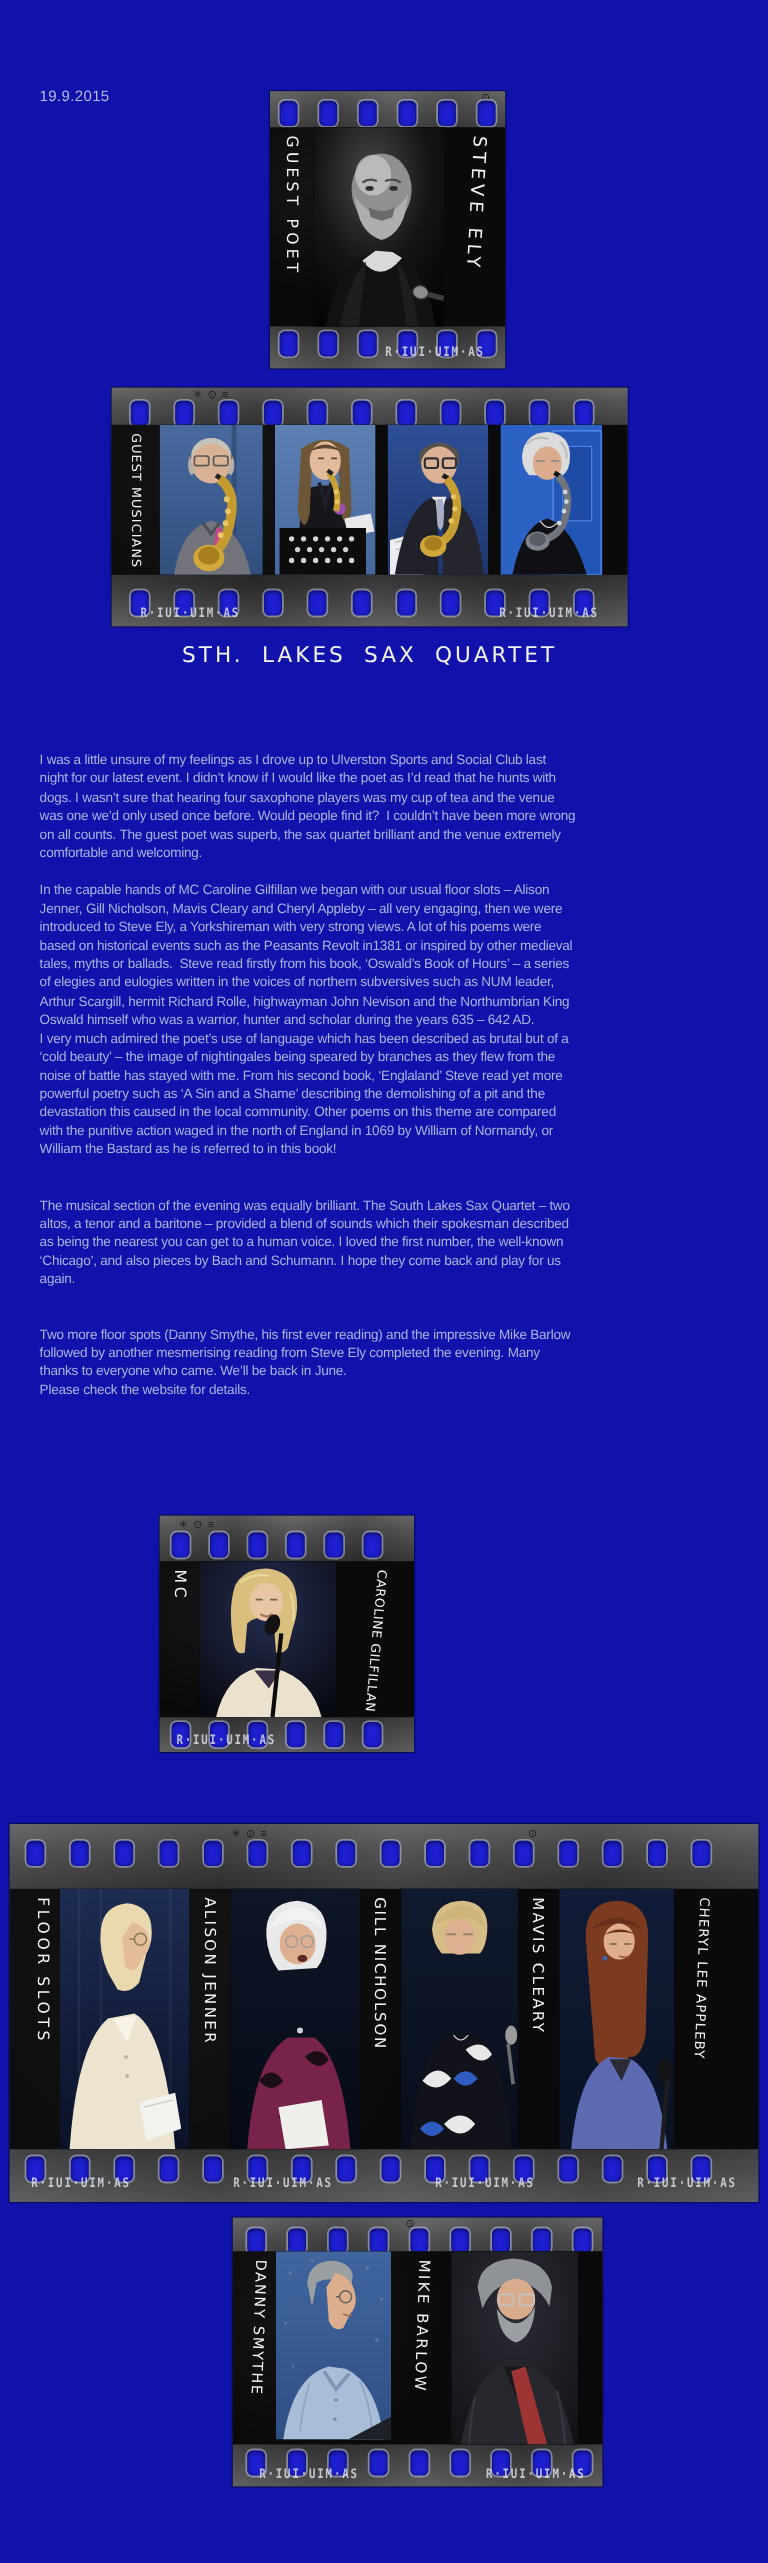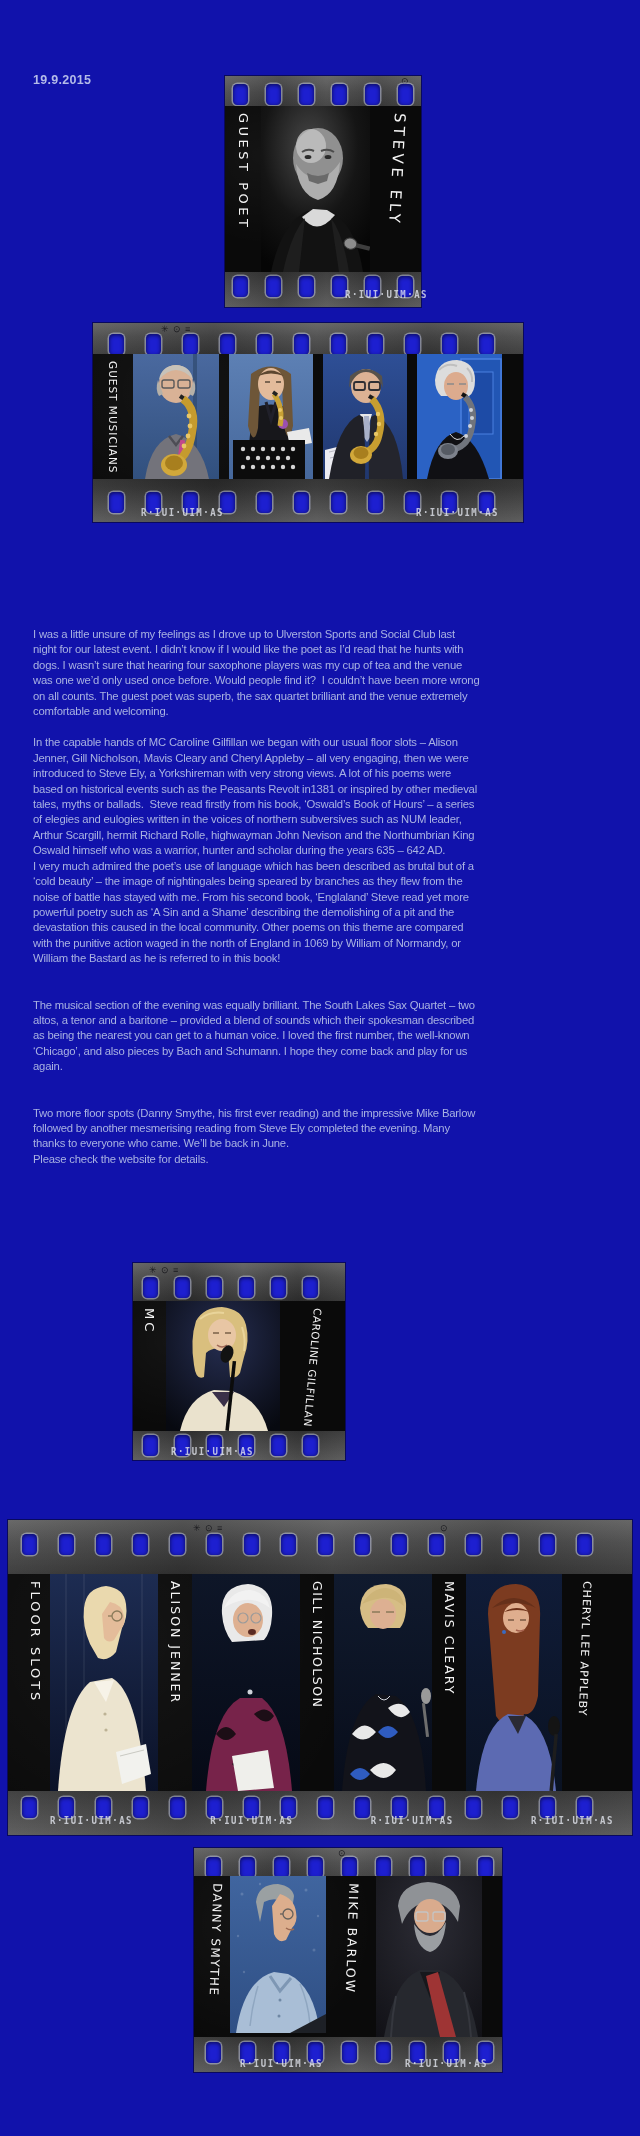"19.9.2015" .date { font-weight: bold -> none }
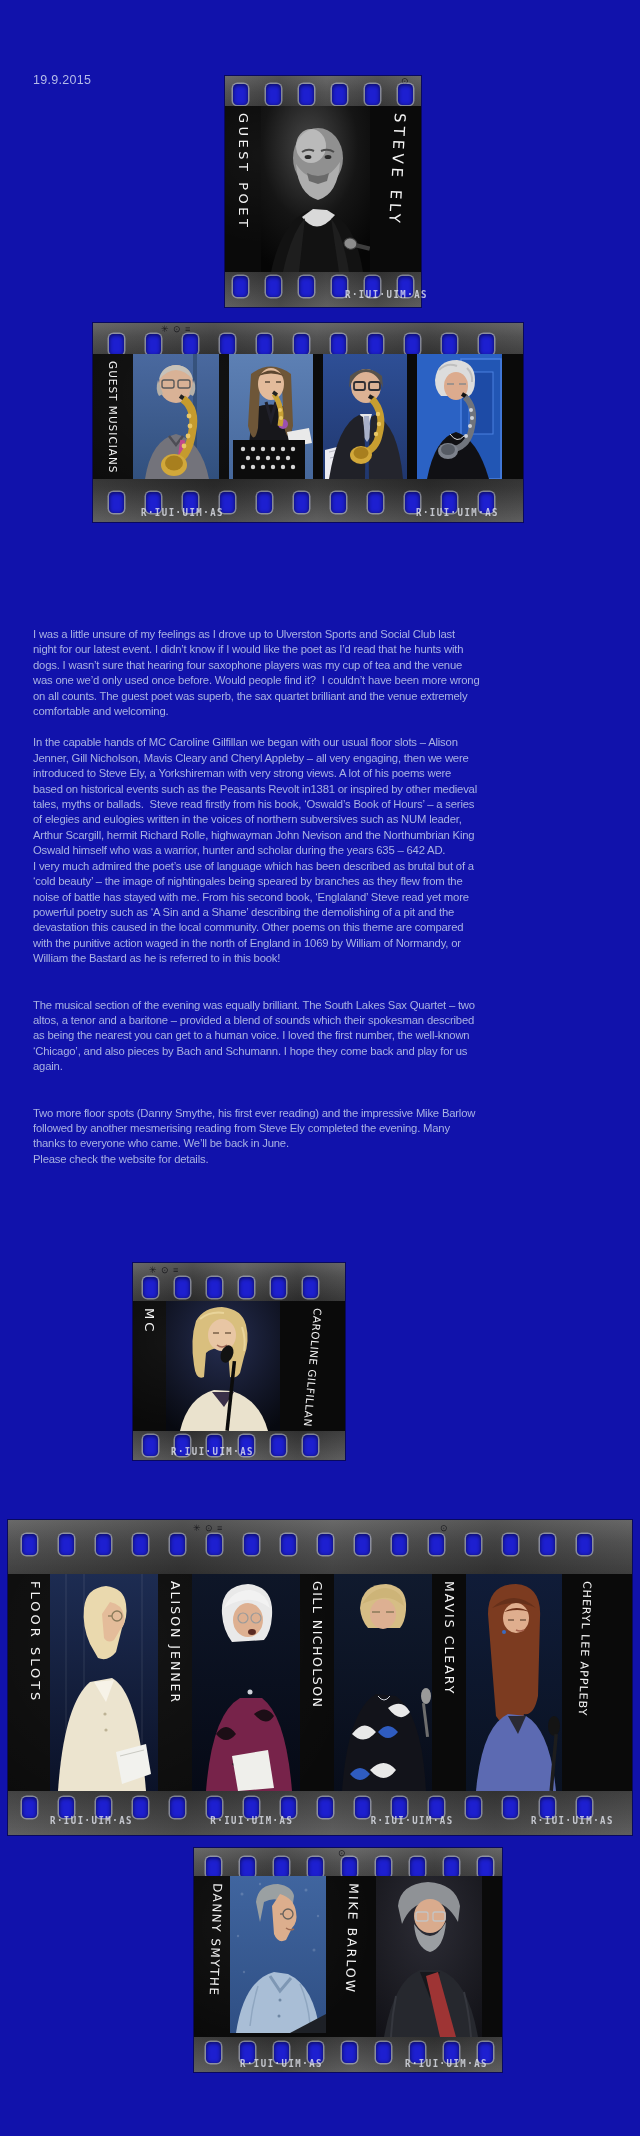"R·IUI·UIM·AS" .marks { margin-left: 24px -> none }
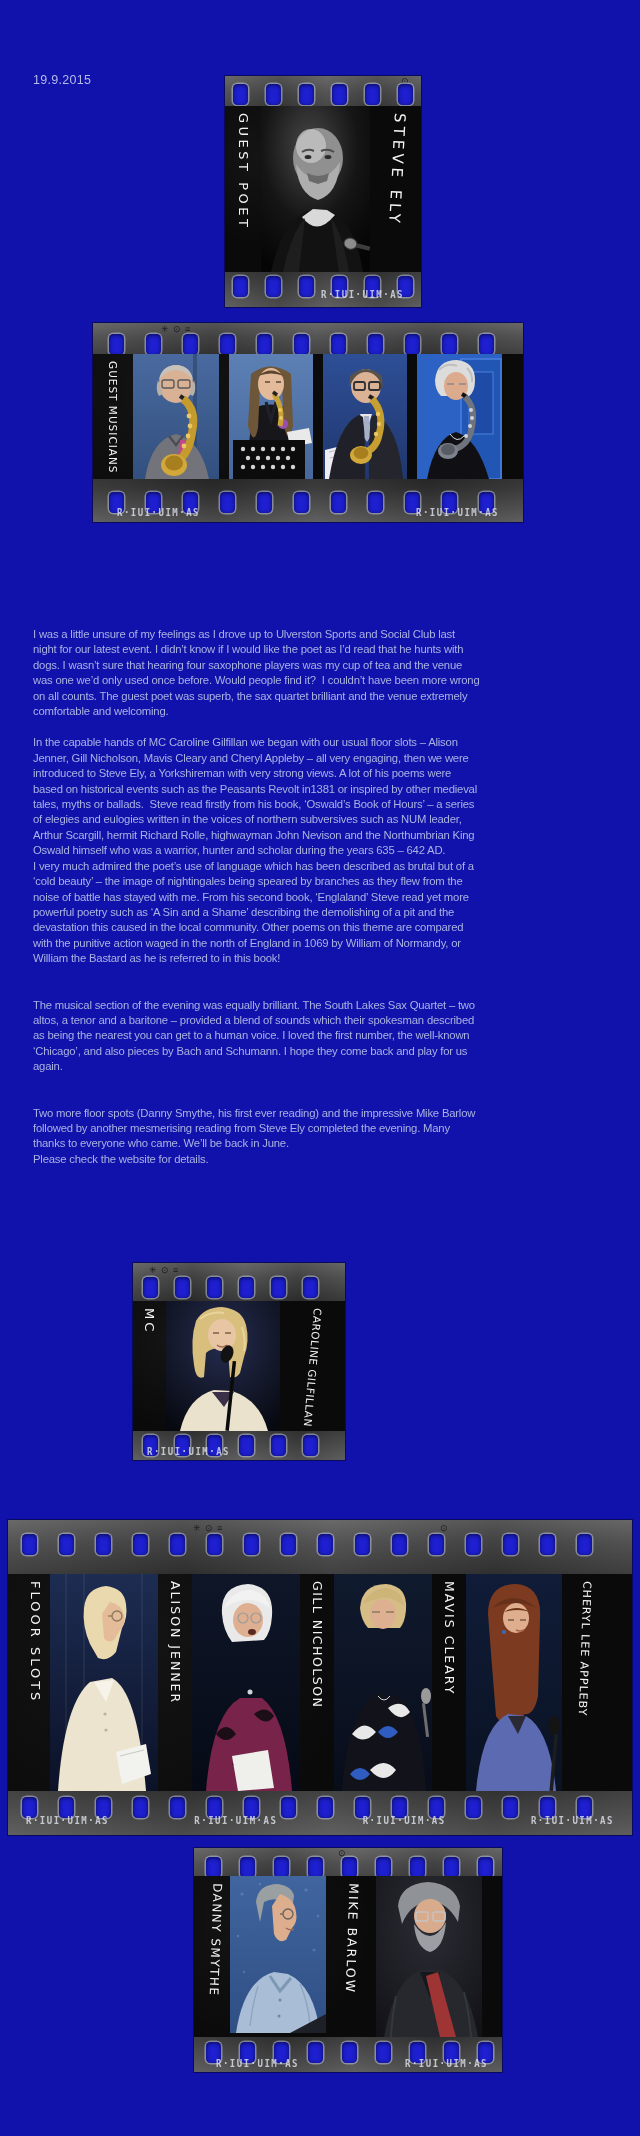"STH. LAKES SAX QUARTET" div.caption { html: none -> <div>STH. LAKES SAX QUARTET</div> }
